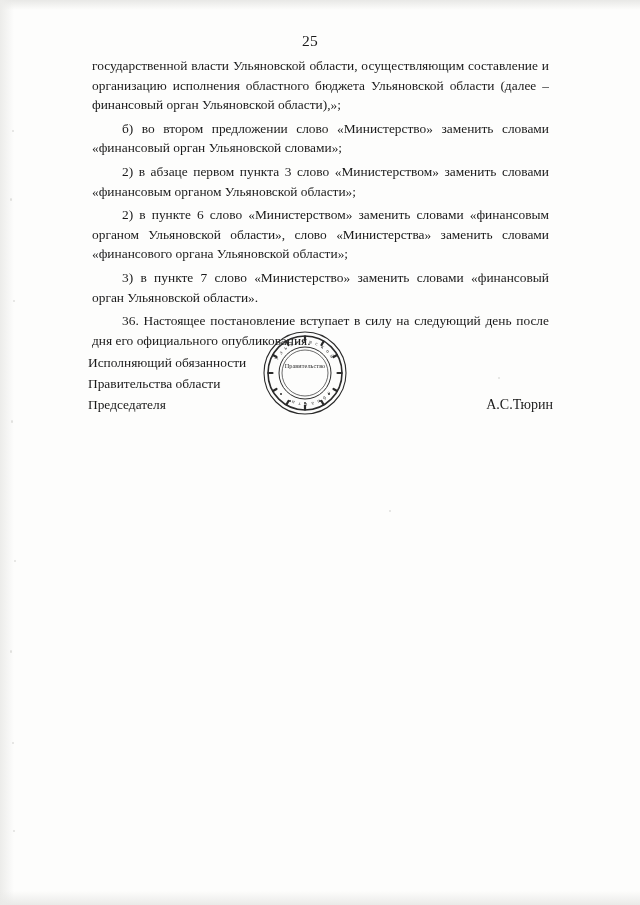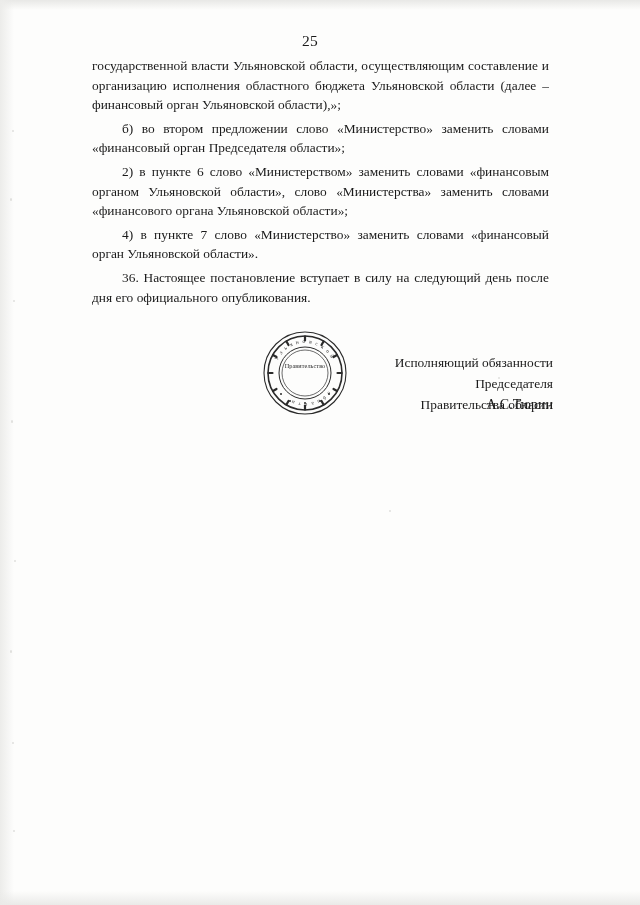"б) во втором предложении слово" p.indent { text: Председателя области -> Ульяновской словами }
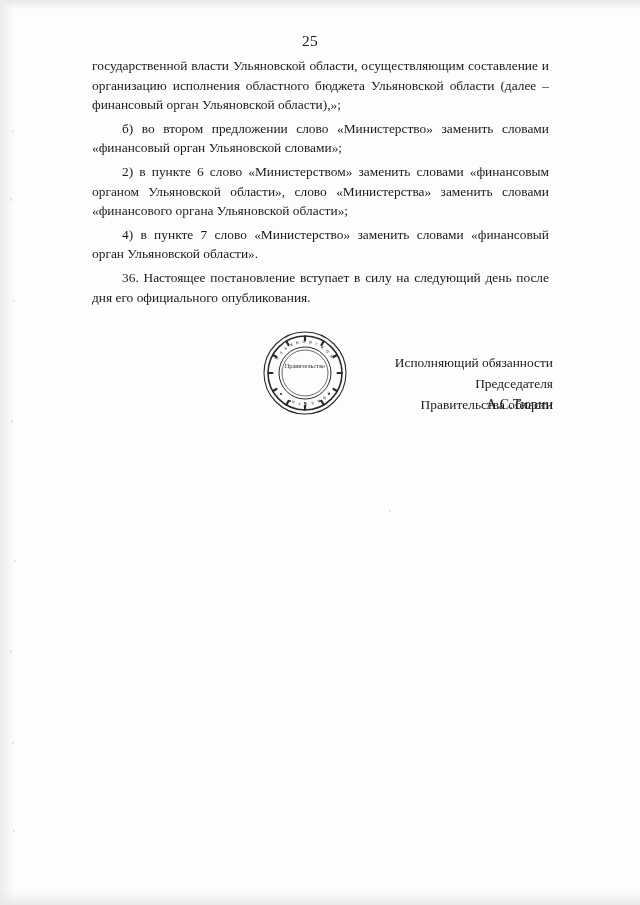"2) в абзаце первом пункта" p.indent { html: none -> <p>2) в абзаце первом пункта 3 слово «Министерством» заменить словами «финансовым органом Ульяновской области»;</p> }
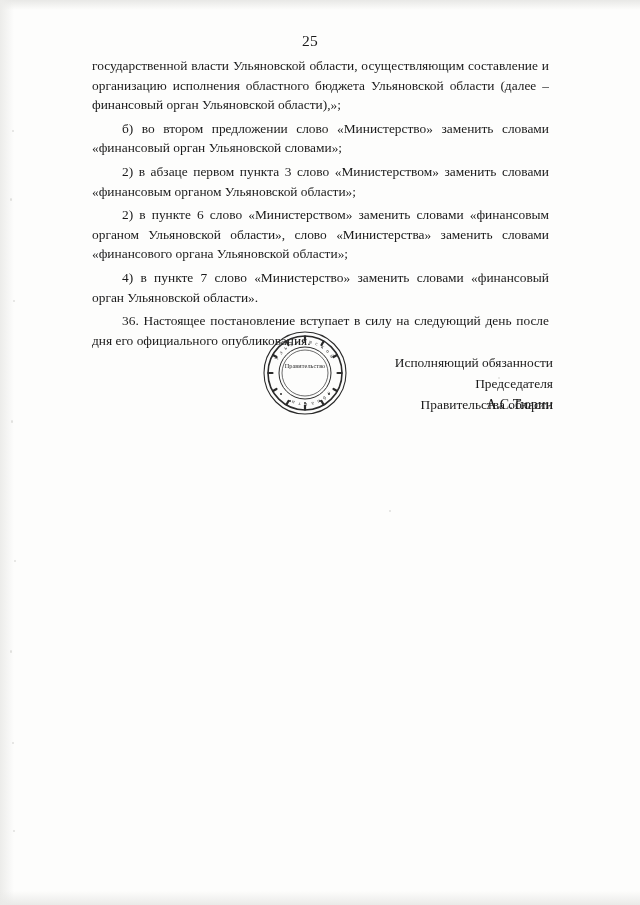"4) в пункте 7 слово" p.indent { text: 4 -> 3 }
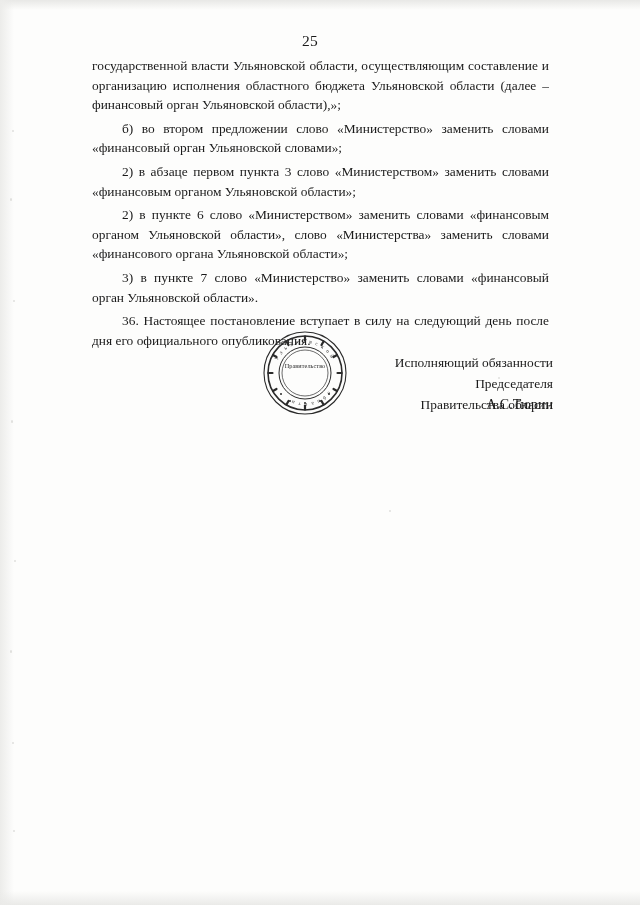"Исполняющий обязанности" .signature-block { text-align: right -> none }
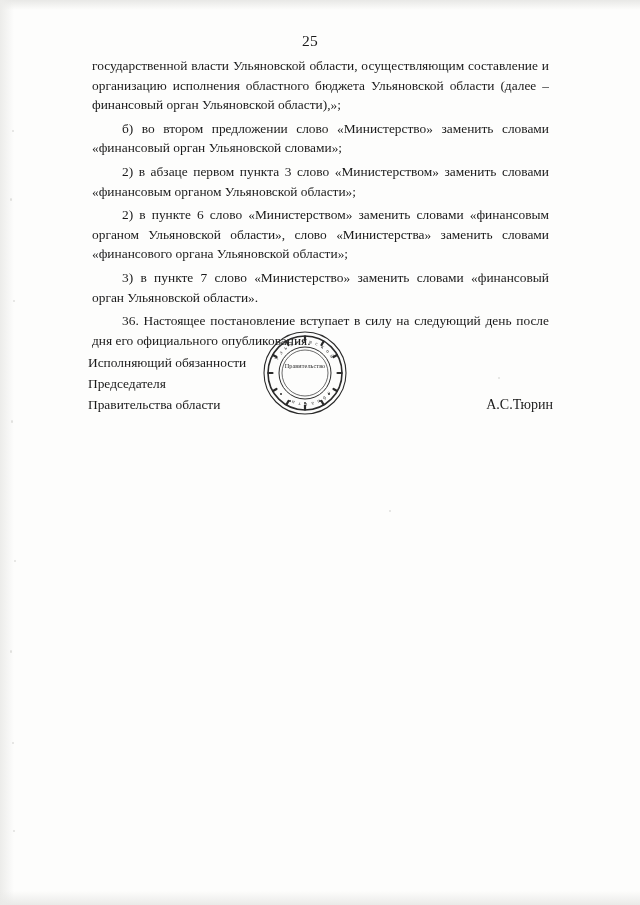"Председателя" div.sig-row { order: before "Правительства области" -> after "Правительства области" }
